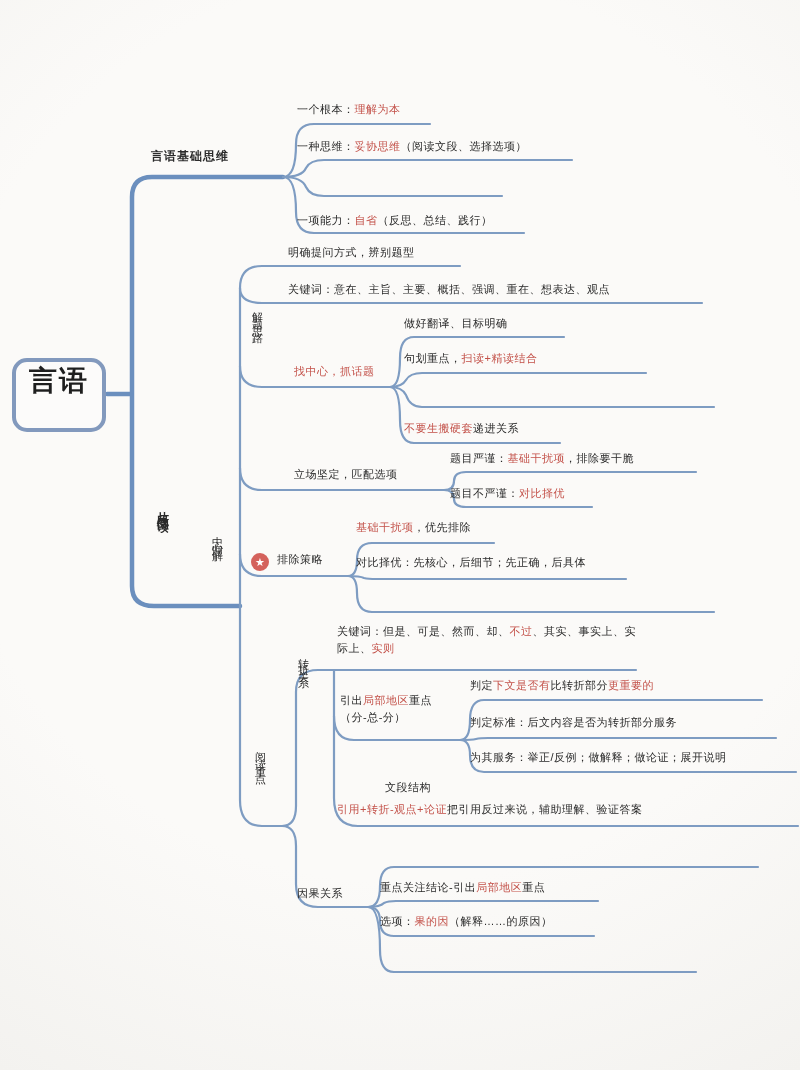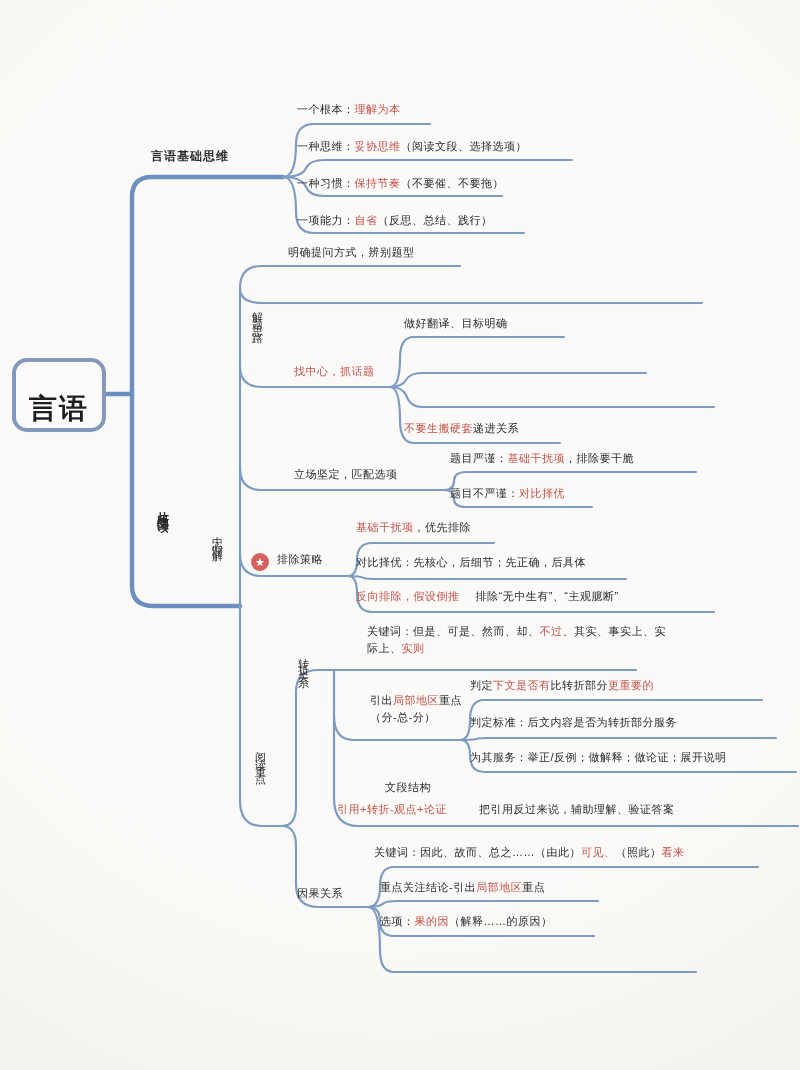"一种习惯：保持节奏（不要催、不要拖）" div.node { html: <div><span>一种习惯：</span><span>保持节奏</span><span>（不要催、不要拖）</span></div> -> none }
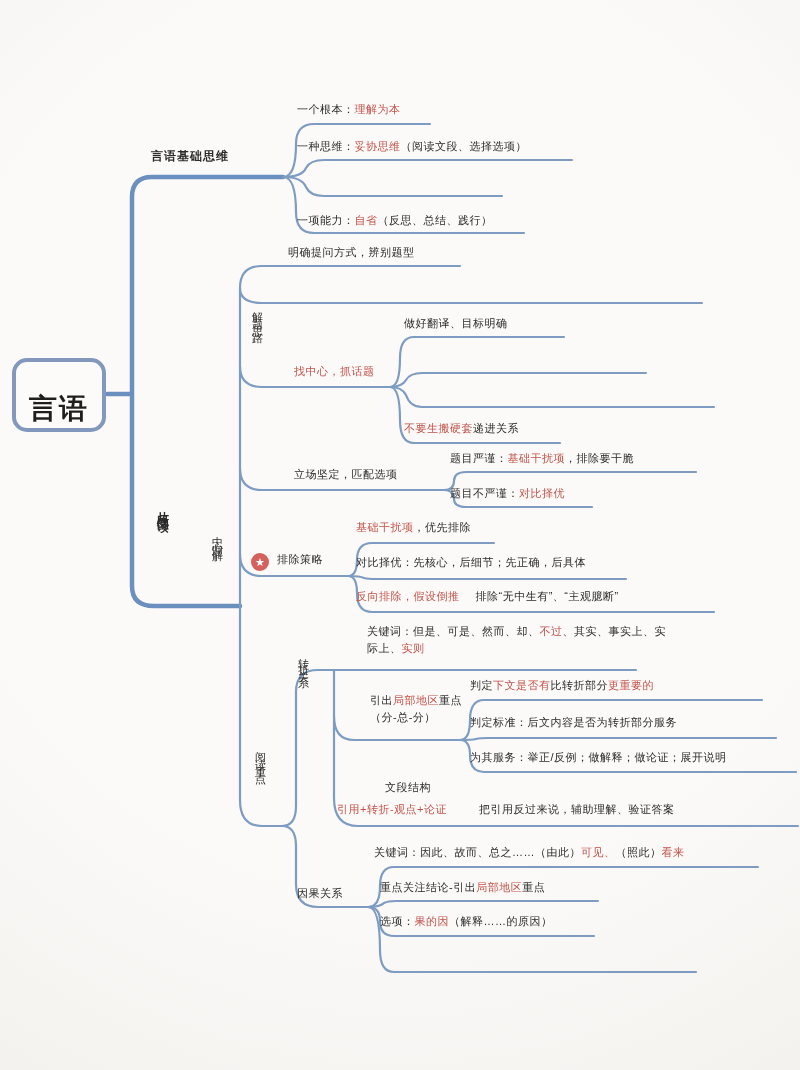"关键词：意在、主旨、主要、概括、强调、重在、想表达、观点" div.node { html: none -> <div><span>关键词：意在、主旨、主要、概括、强调、重在、想表达、观点</span></div> }
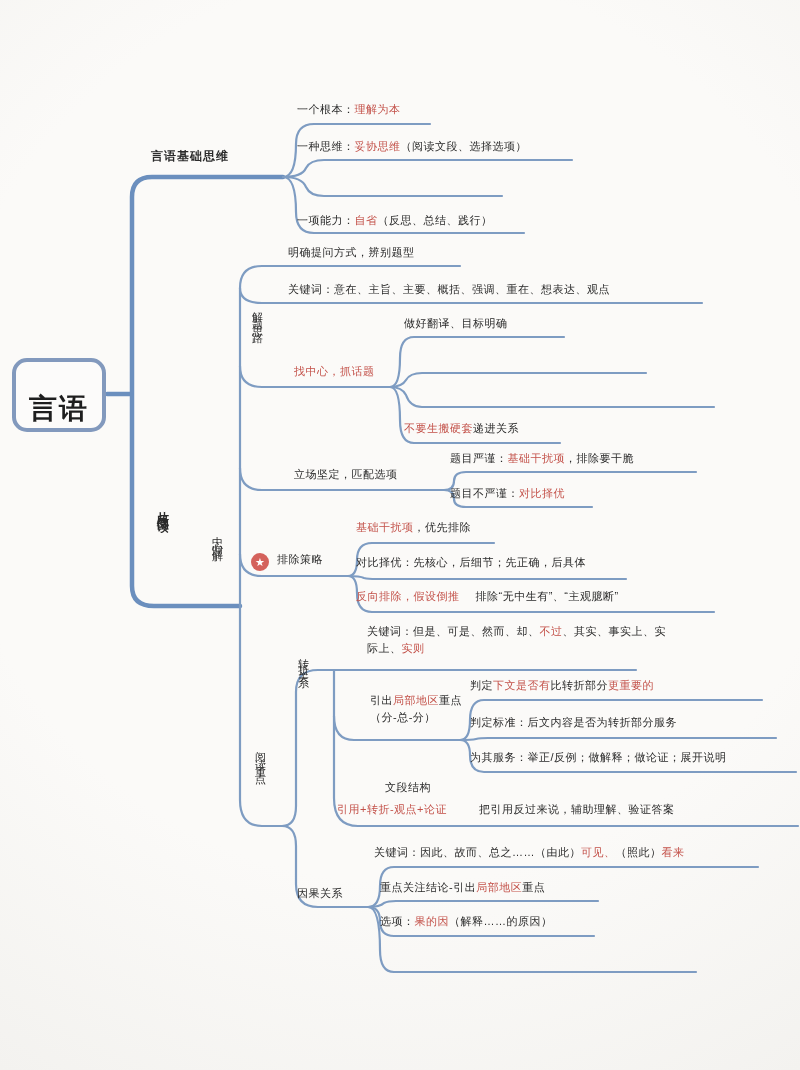"句划重点，扫读+精读结合" div.node { html: none -> <div><span>句划重点，</span><span>扫读+精读结合</span></div> }
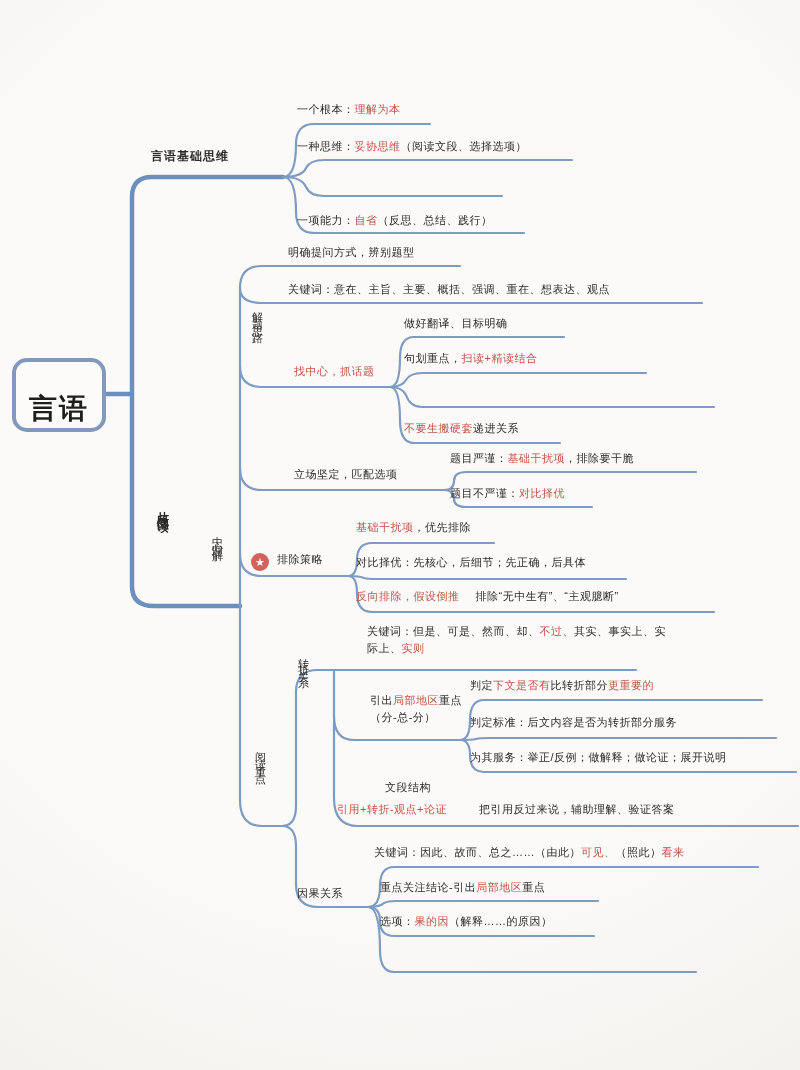"言语" #root-box { align-items: flex-end -> flex-start }
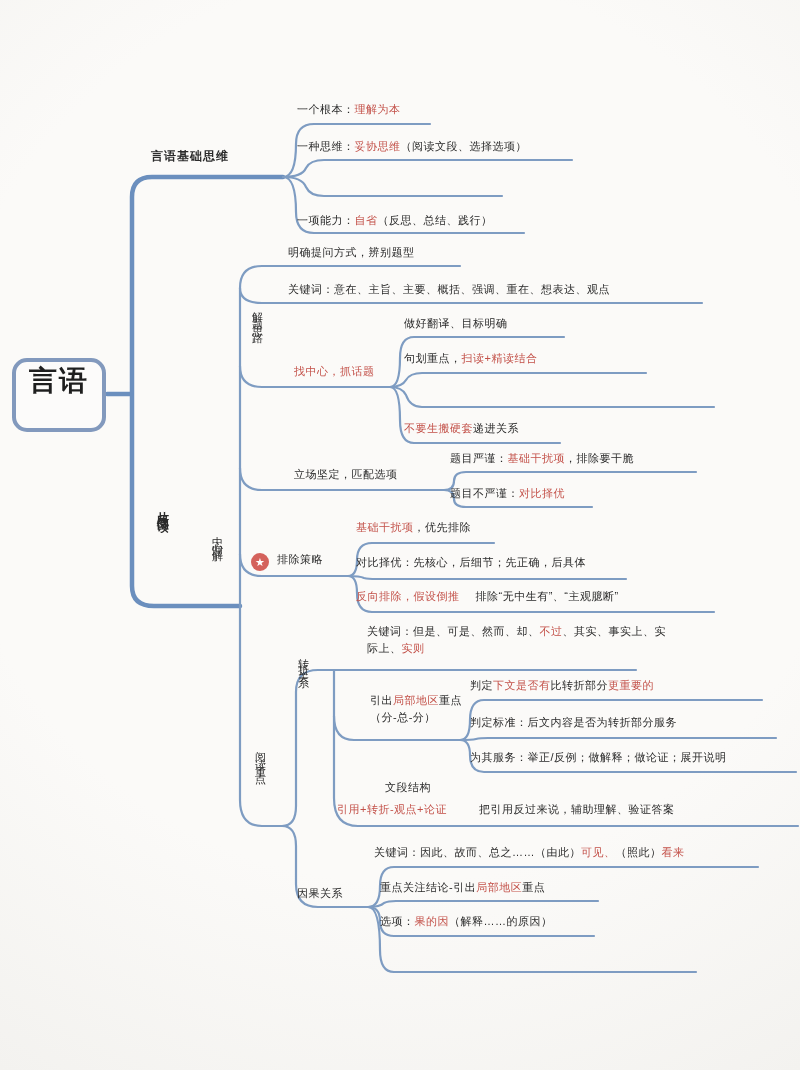"反向排除，假设倒推 排除“无中生有”、“主观臆断”" div.node { html: <div><span>反向排除，假设倒推</span><span>排除“无中生有”、“主观臆断”</span></div> -> none }
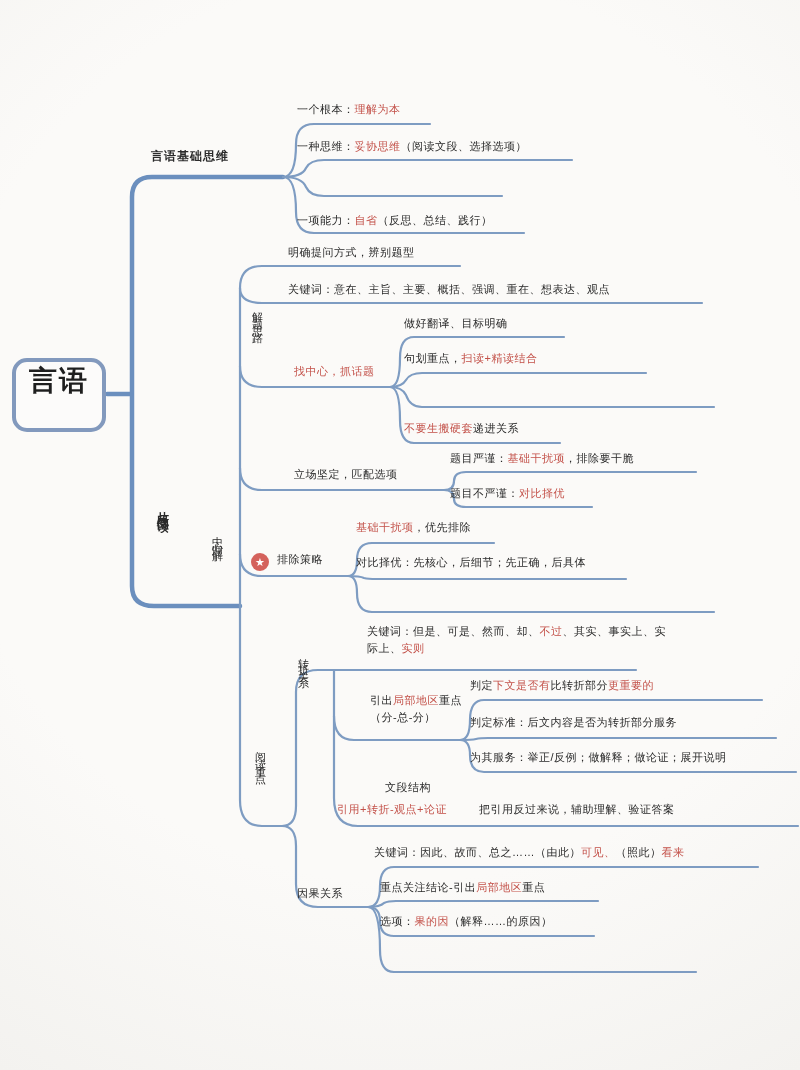"关键词：但是、可是、然而、却、不过、其实、事实上、实际上、实则" .wrap { margin-left: 30px -> none }
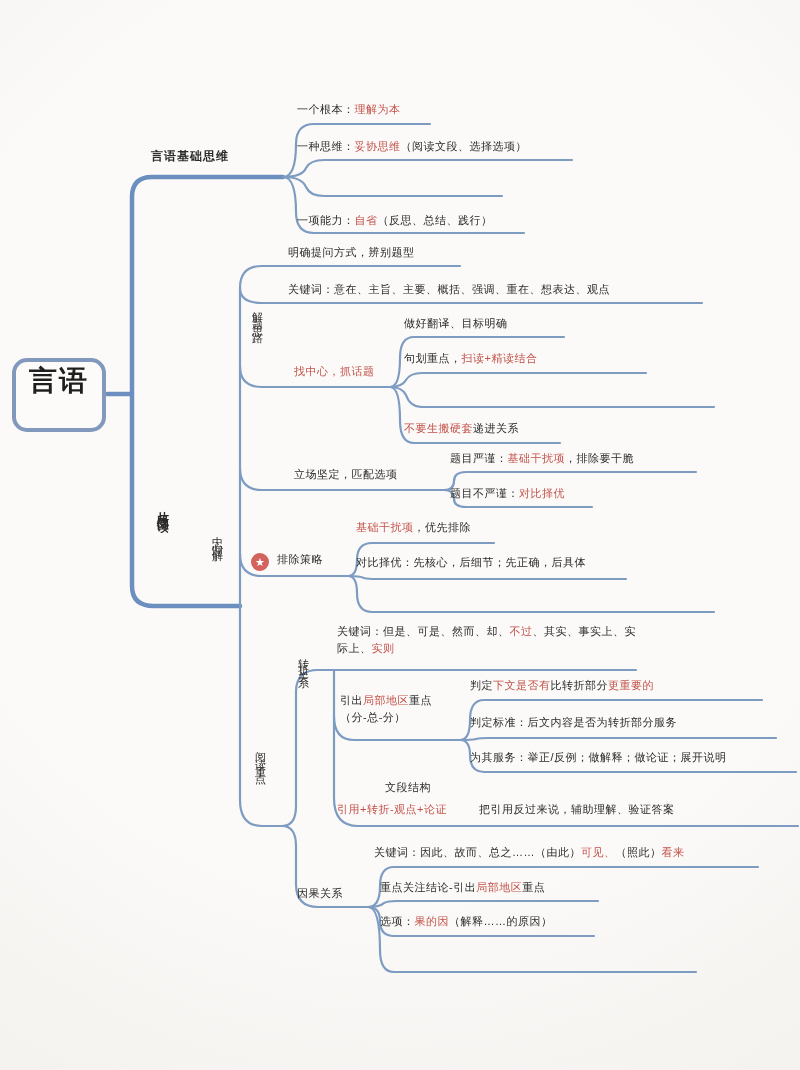"把引用反过来说，辅助理解、验证答案" span { margin-left: 32px -> 0 }
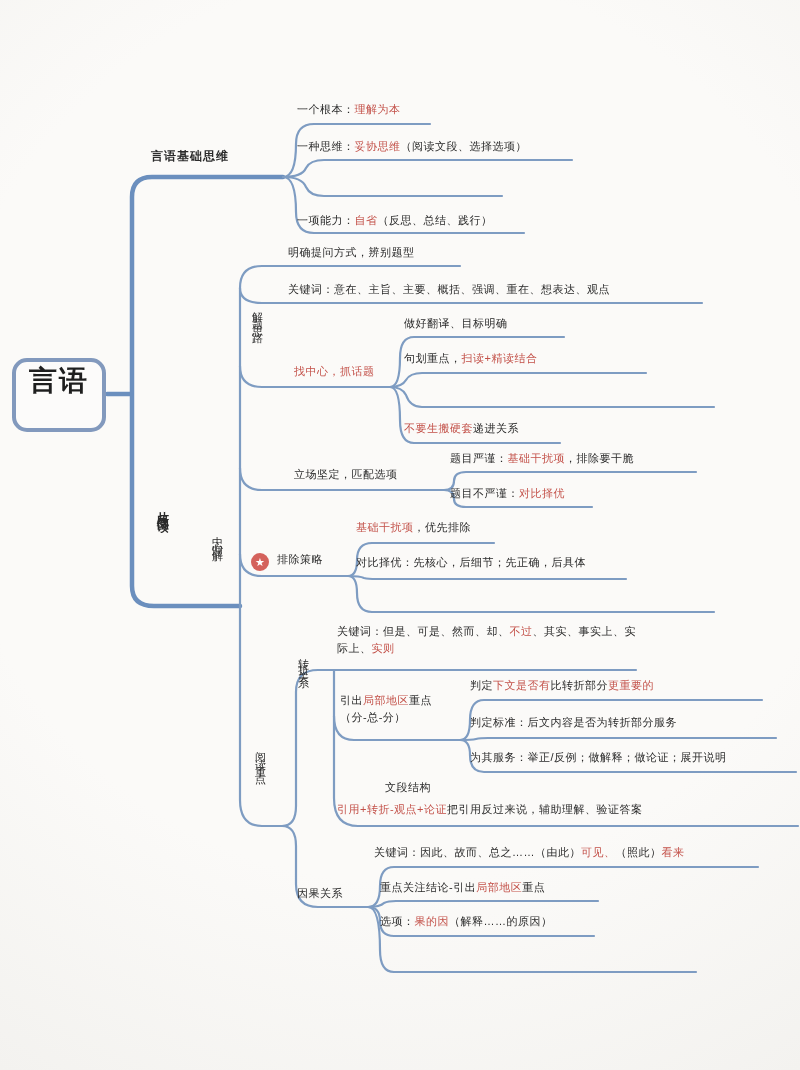"关键词：因此、故而、总之……（由此）可见、（照此）看来" div.node { html: <div><span>关键词：因此、故而、总之……（由此）</span><span>可见、</span><span>（照此）</span><span>看来</span></div> -> none }
